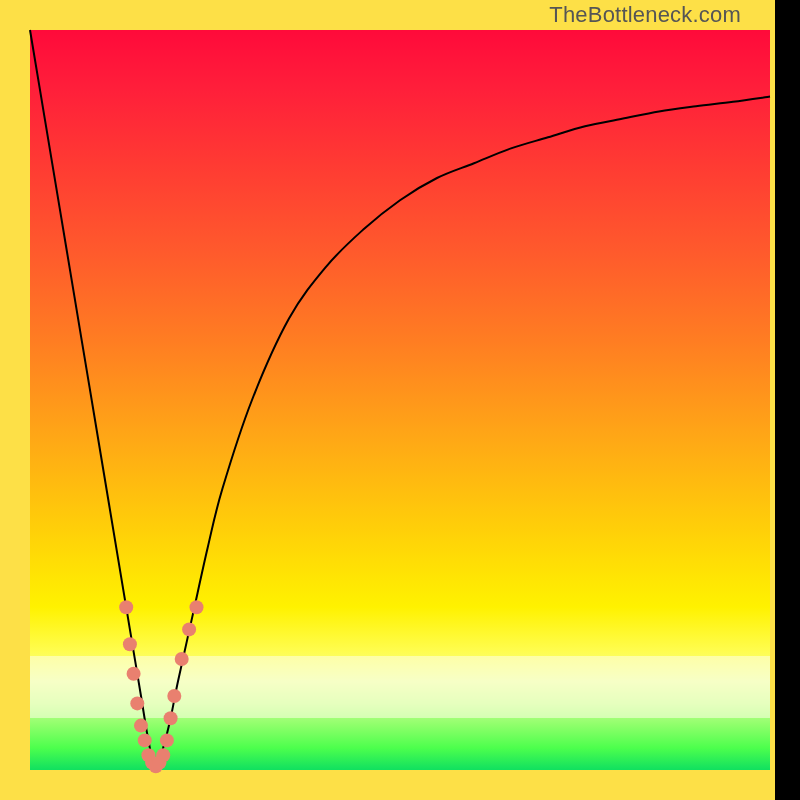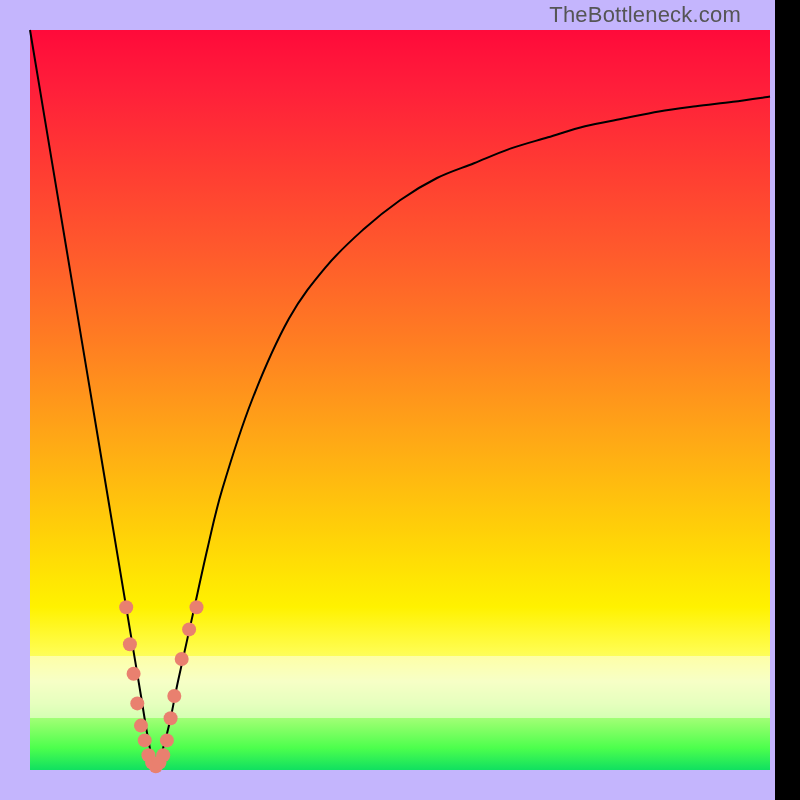"TheBottleneck.com" .frame { background: #c4b5fd -> #fde047 }
